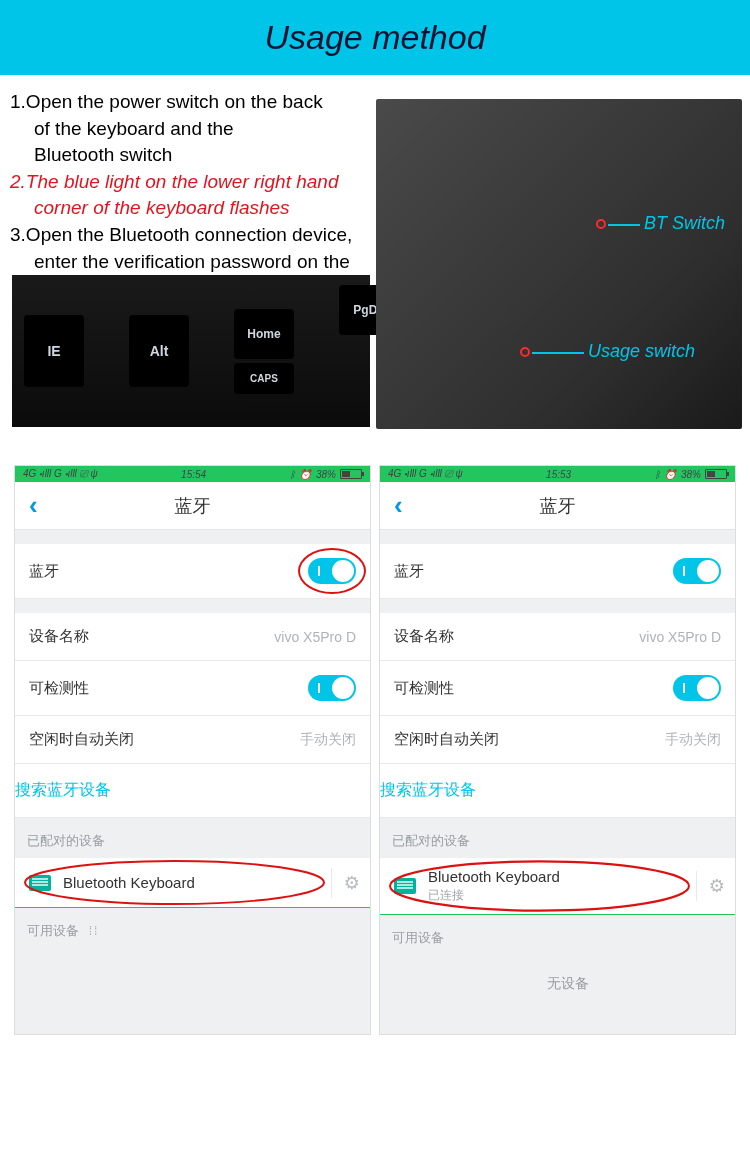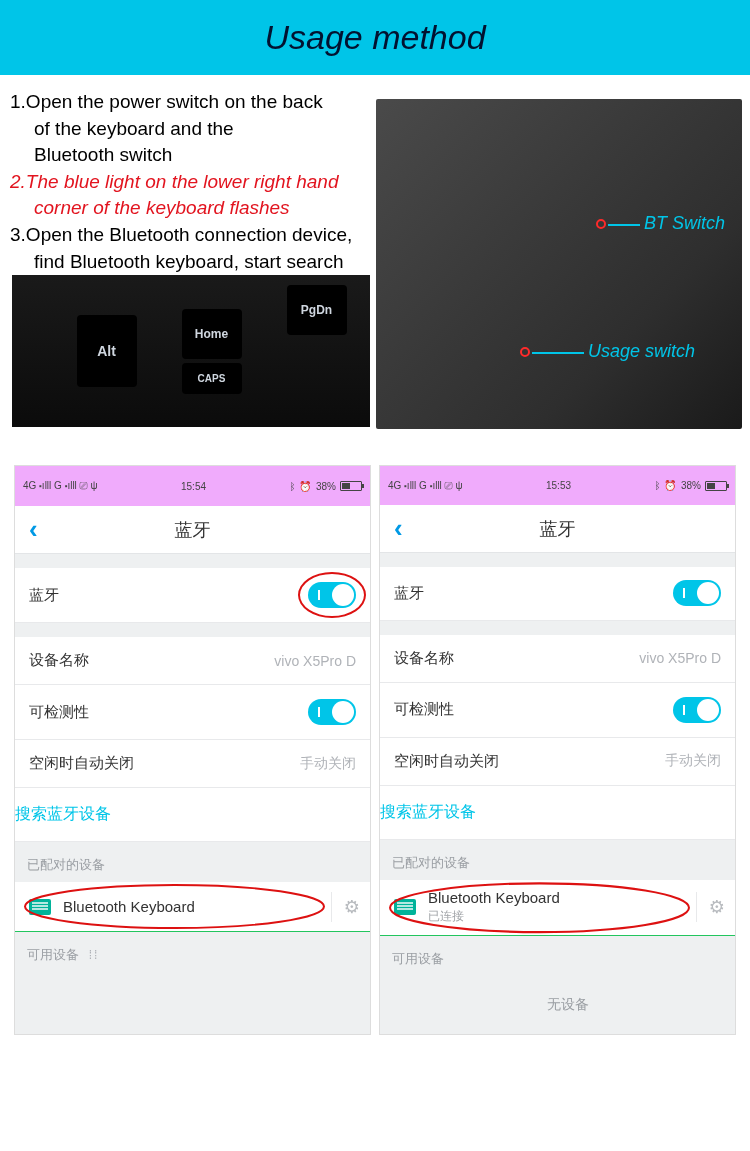"find Bluetooth keyboard, start search" span.ind { html: <span>find Bluetooth keyboard, start search</span> -> none }
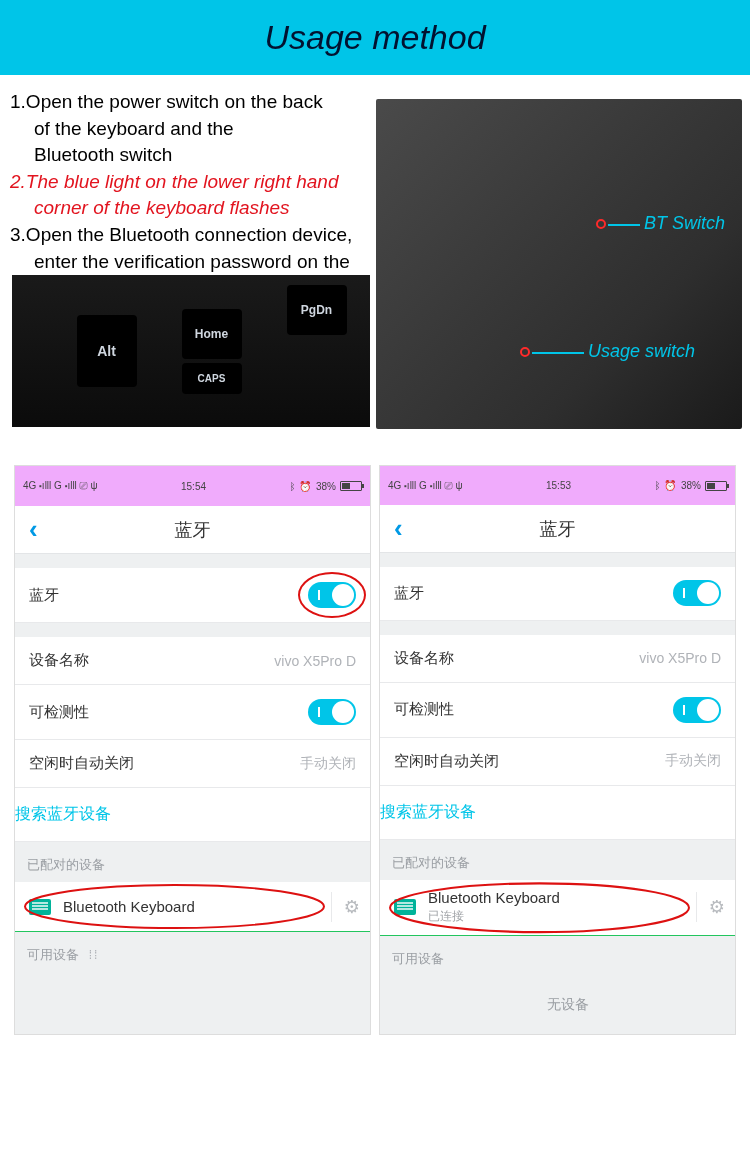"IE" div.key { html: none -> <div>IE</div> }
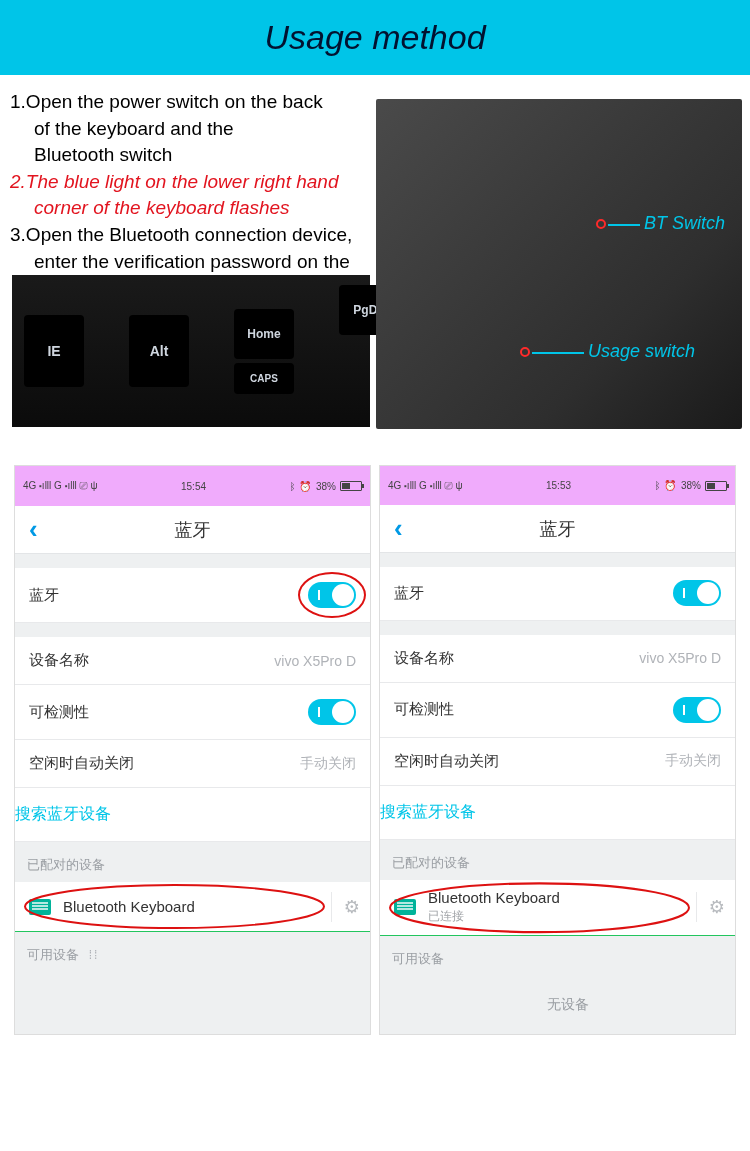"4G ⬝ılll G ⬝ılll ⎚" .status-bar { background: #f0abfc -> #22c55e; font-style: none -> italic; height: 40px -> 16px }
